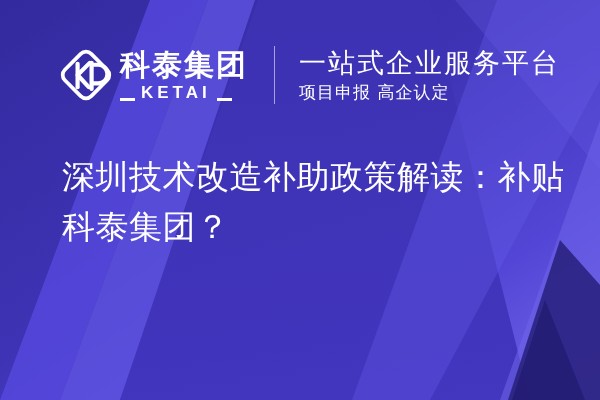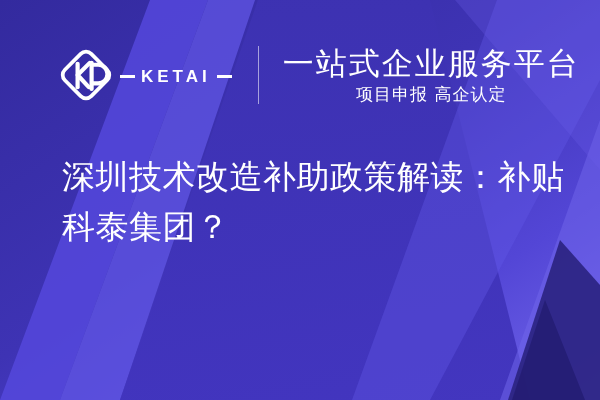"科泰集团" div.brand-cn { html: none -> <div>科泰集团</div> }
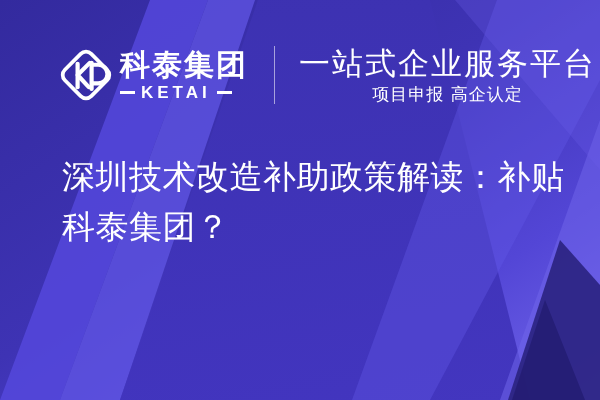"一站式企业服务平台" .slogan-main { font-size: 31px -> 27px }
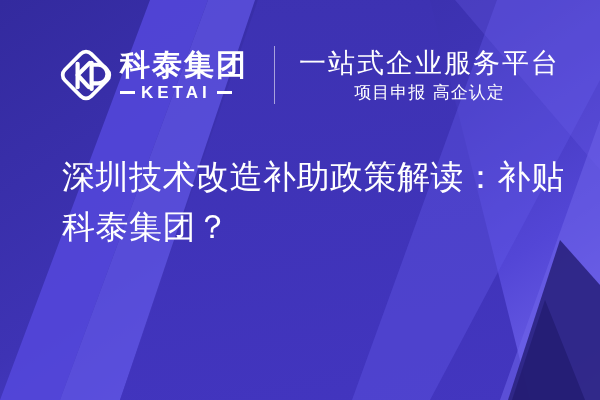"KETAI" .brand-en-row { align-items: center -> flex-end }
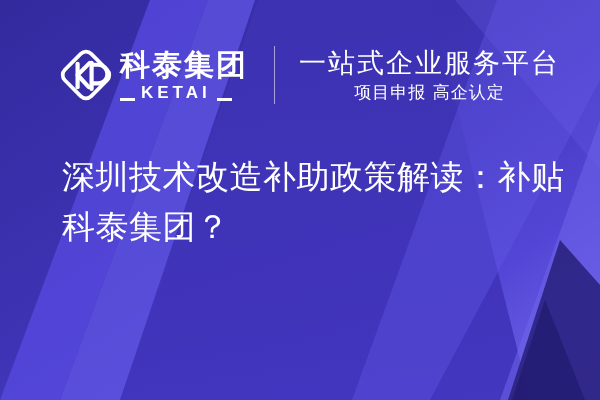"项目申报 高企认定" .slogan-sub { text-align: center -> none }
